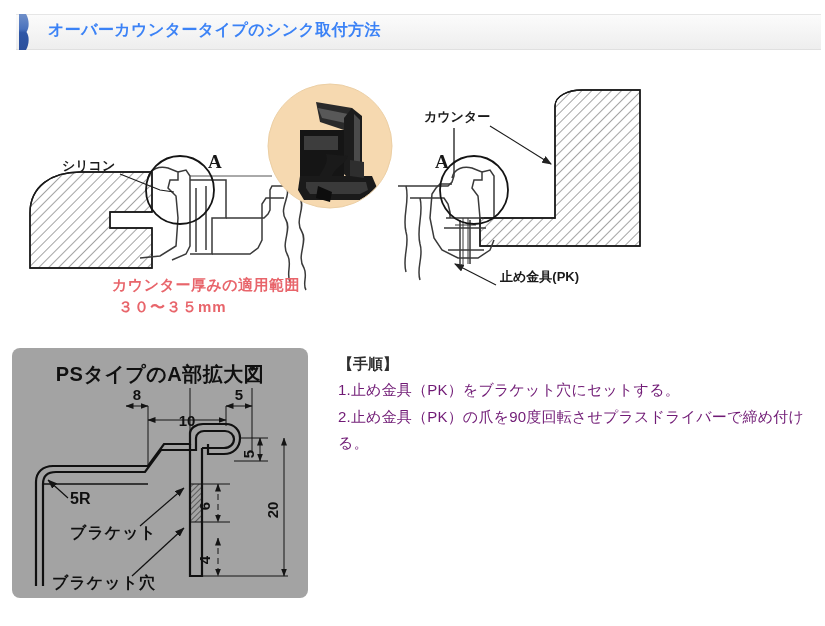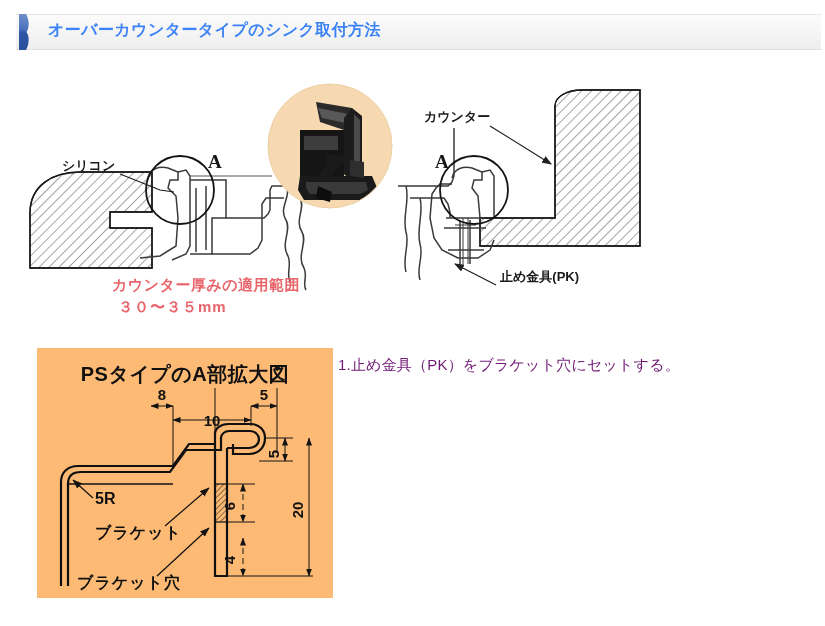"PSタイプのA部拡大図" .detail-panel { background: #fdba74 -> #a3a3a3; border-radius: none -> 8px; left: 37px -> 12px }
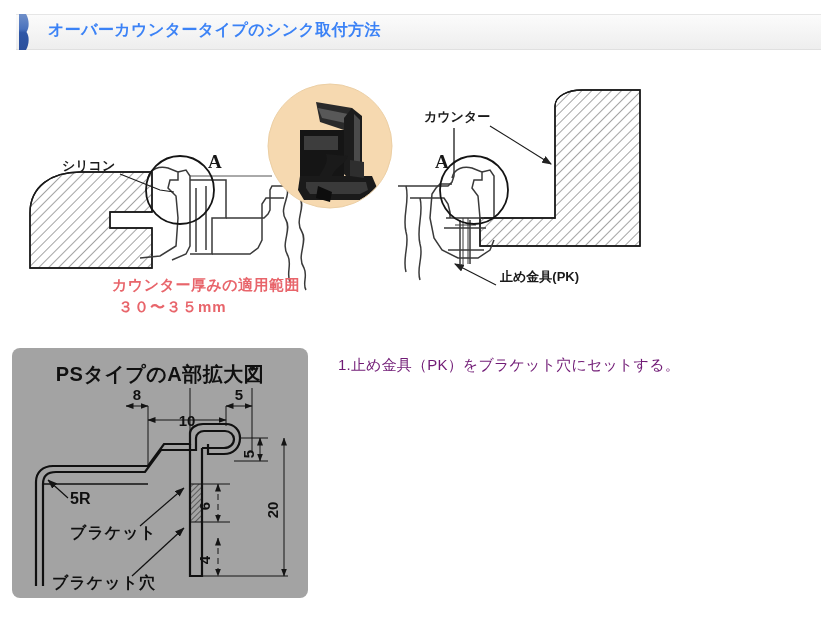"【手順】" div.procedure-heading { html: none -> <div>【手順】</div> }
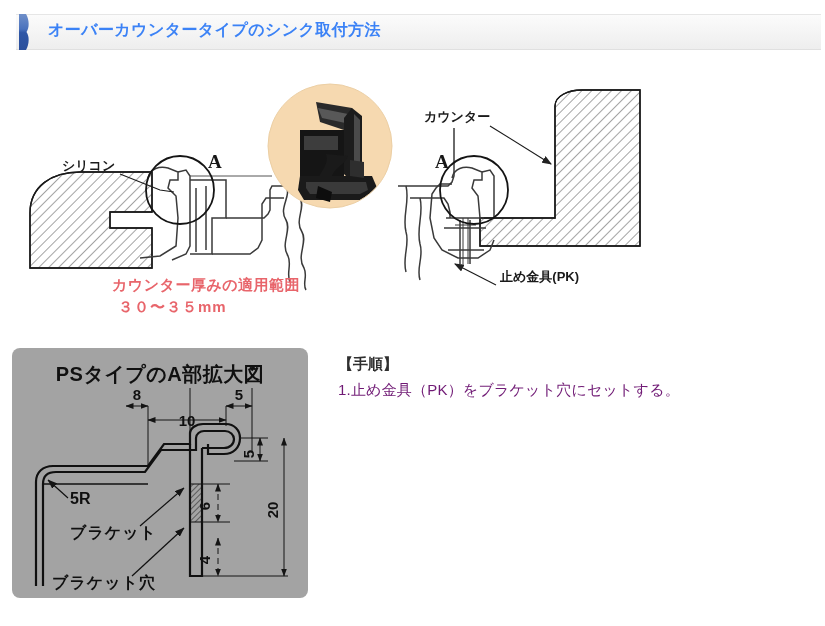"2.止め金具（PK）の爪を90度回転させプラスドライバーで締め付ける。" div.procedure-step { html: none -> <div>2.止め金具（PK）の爪を90度回転させプラスドライバーで締め付ける。</div> }
